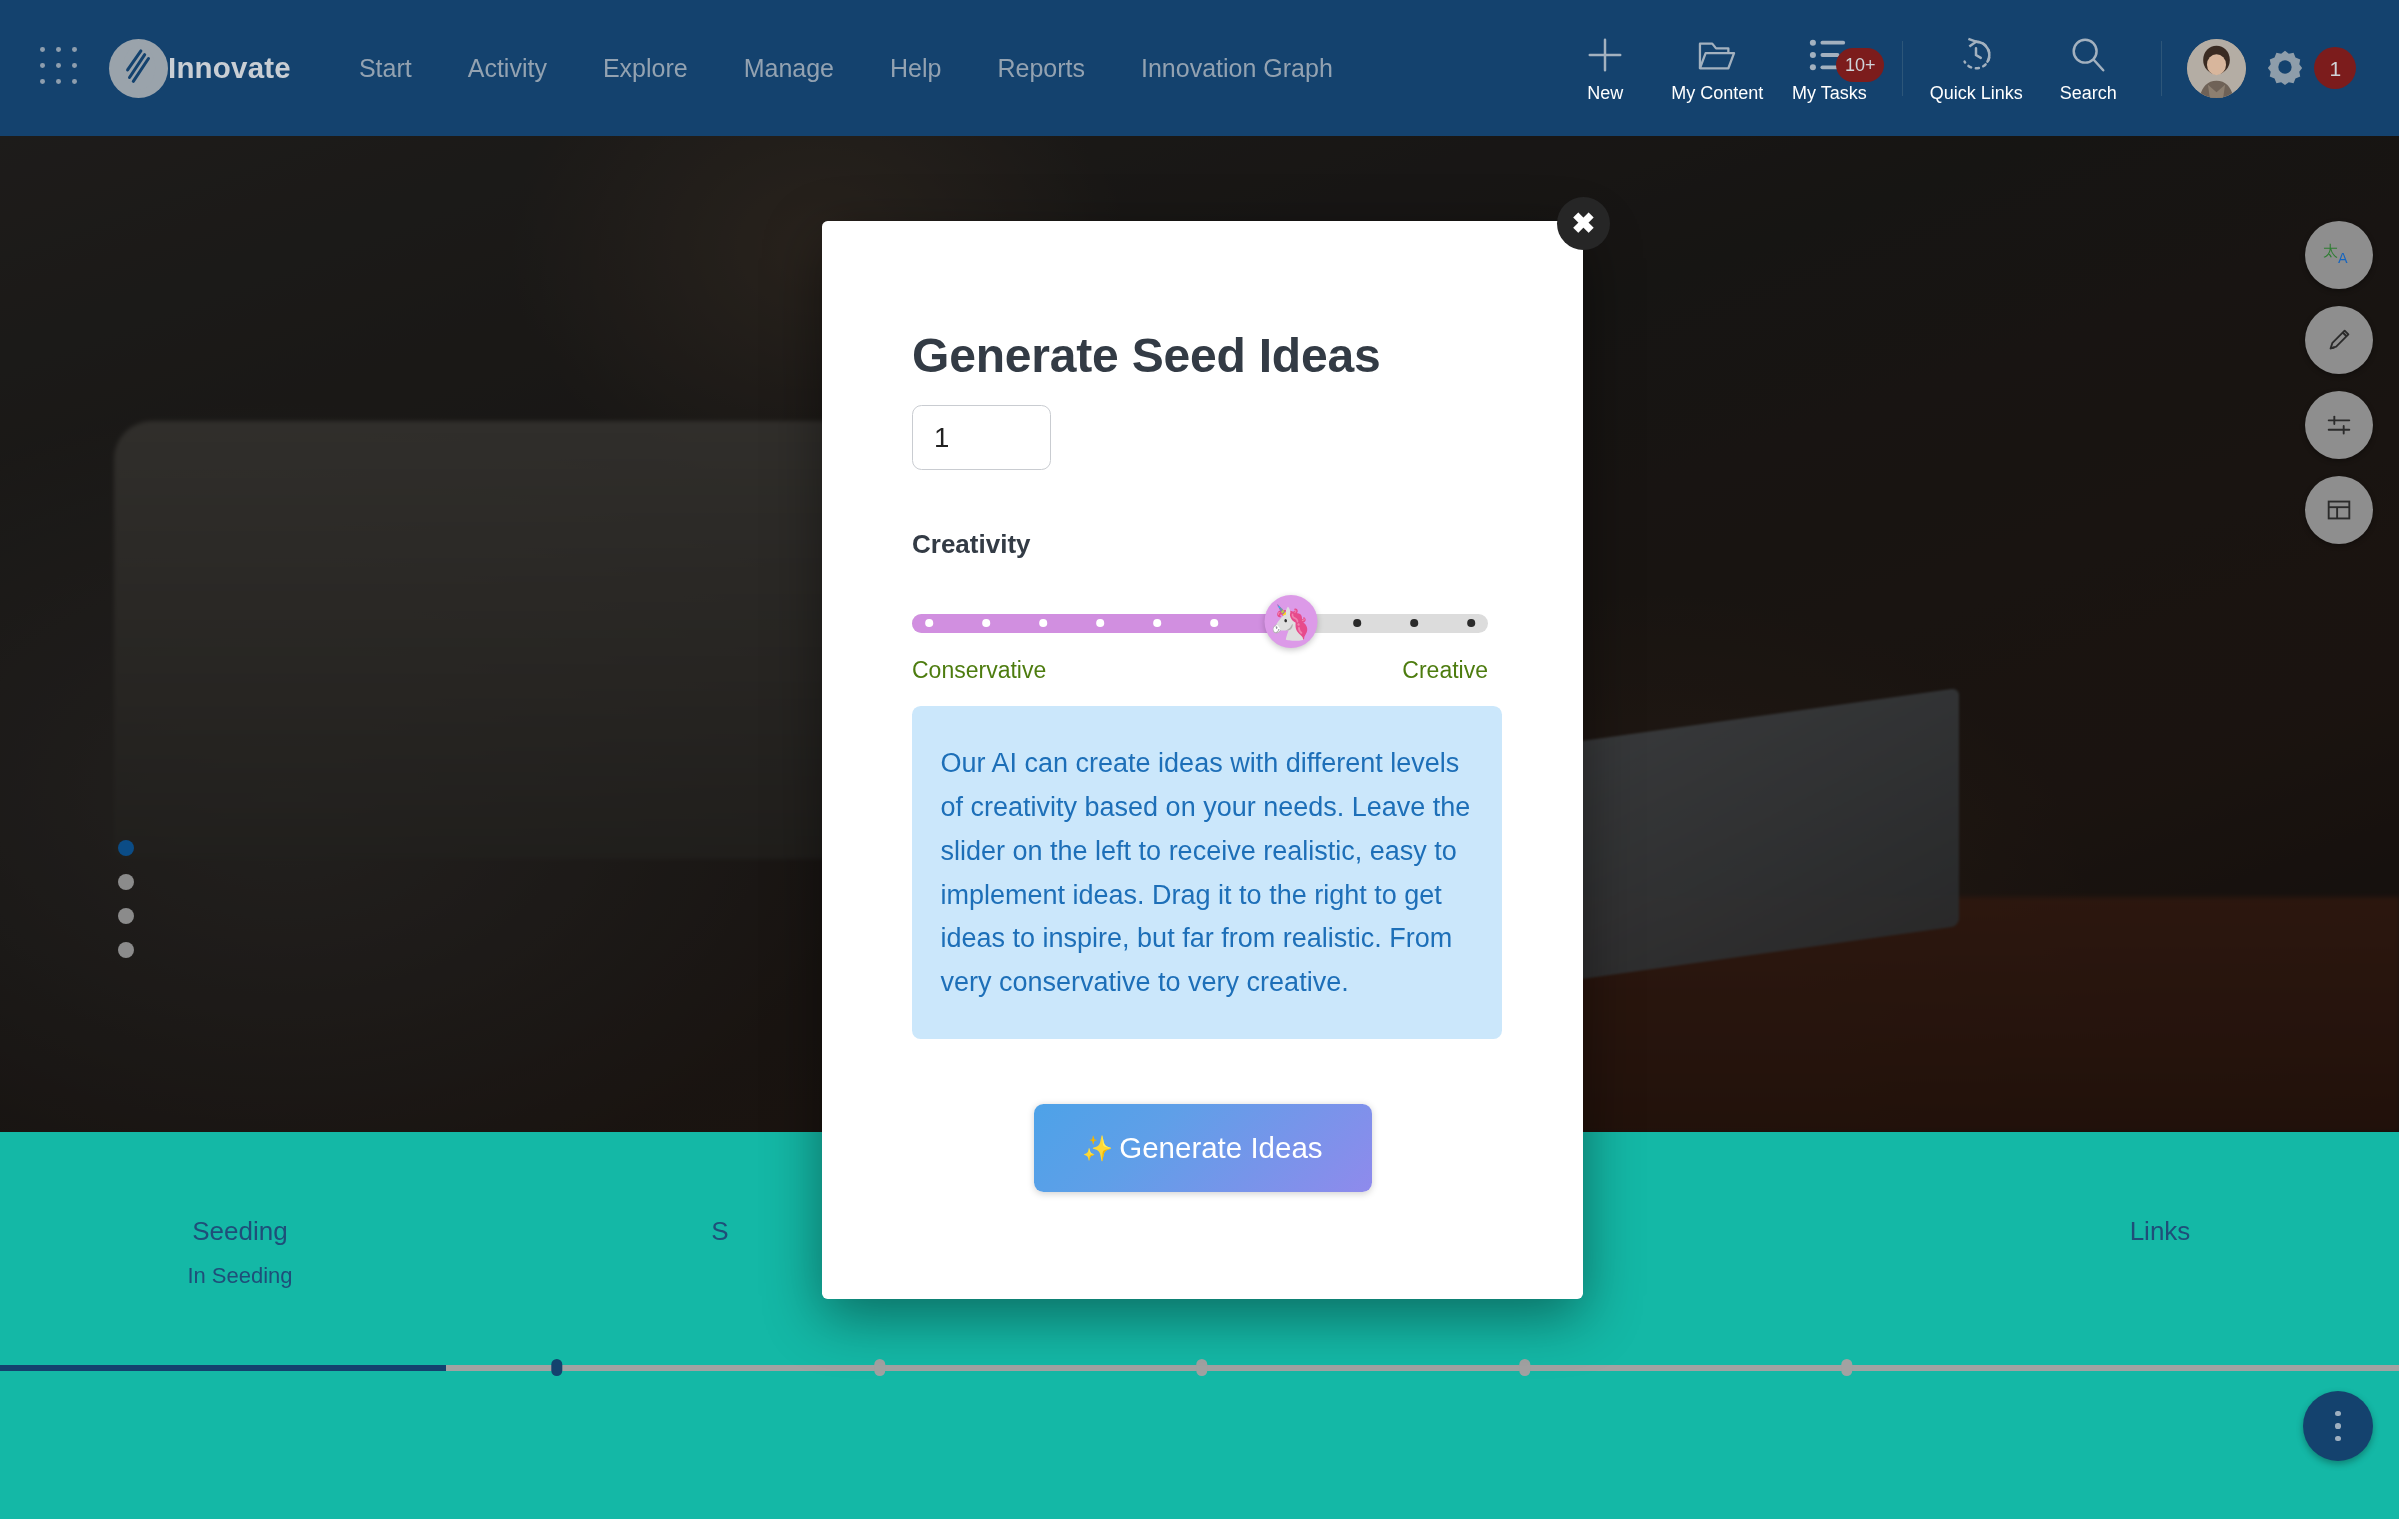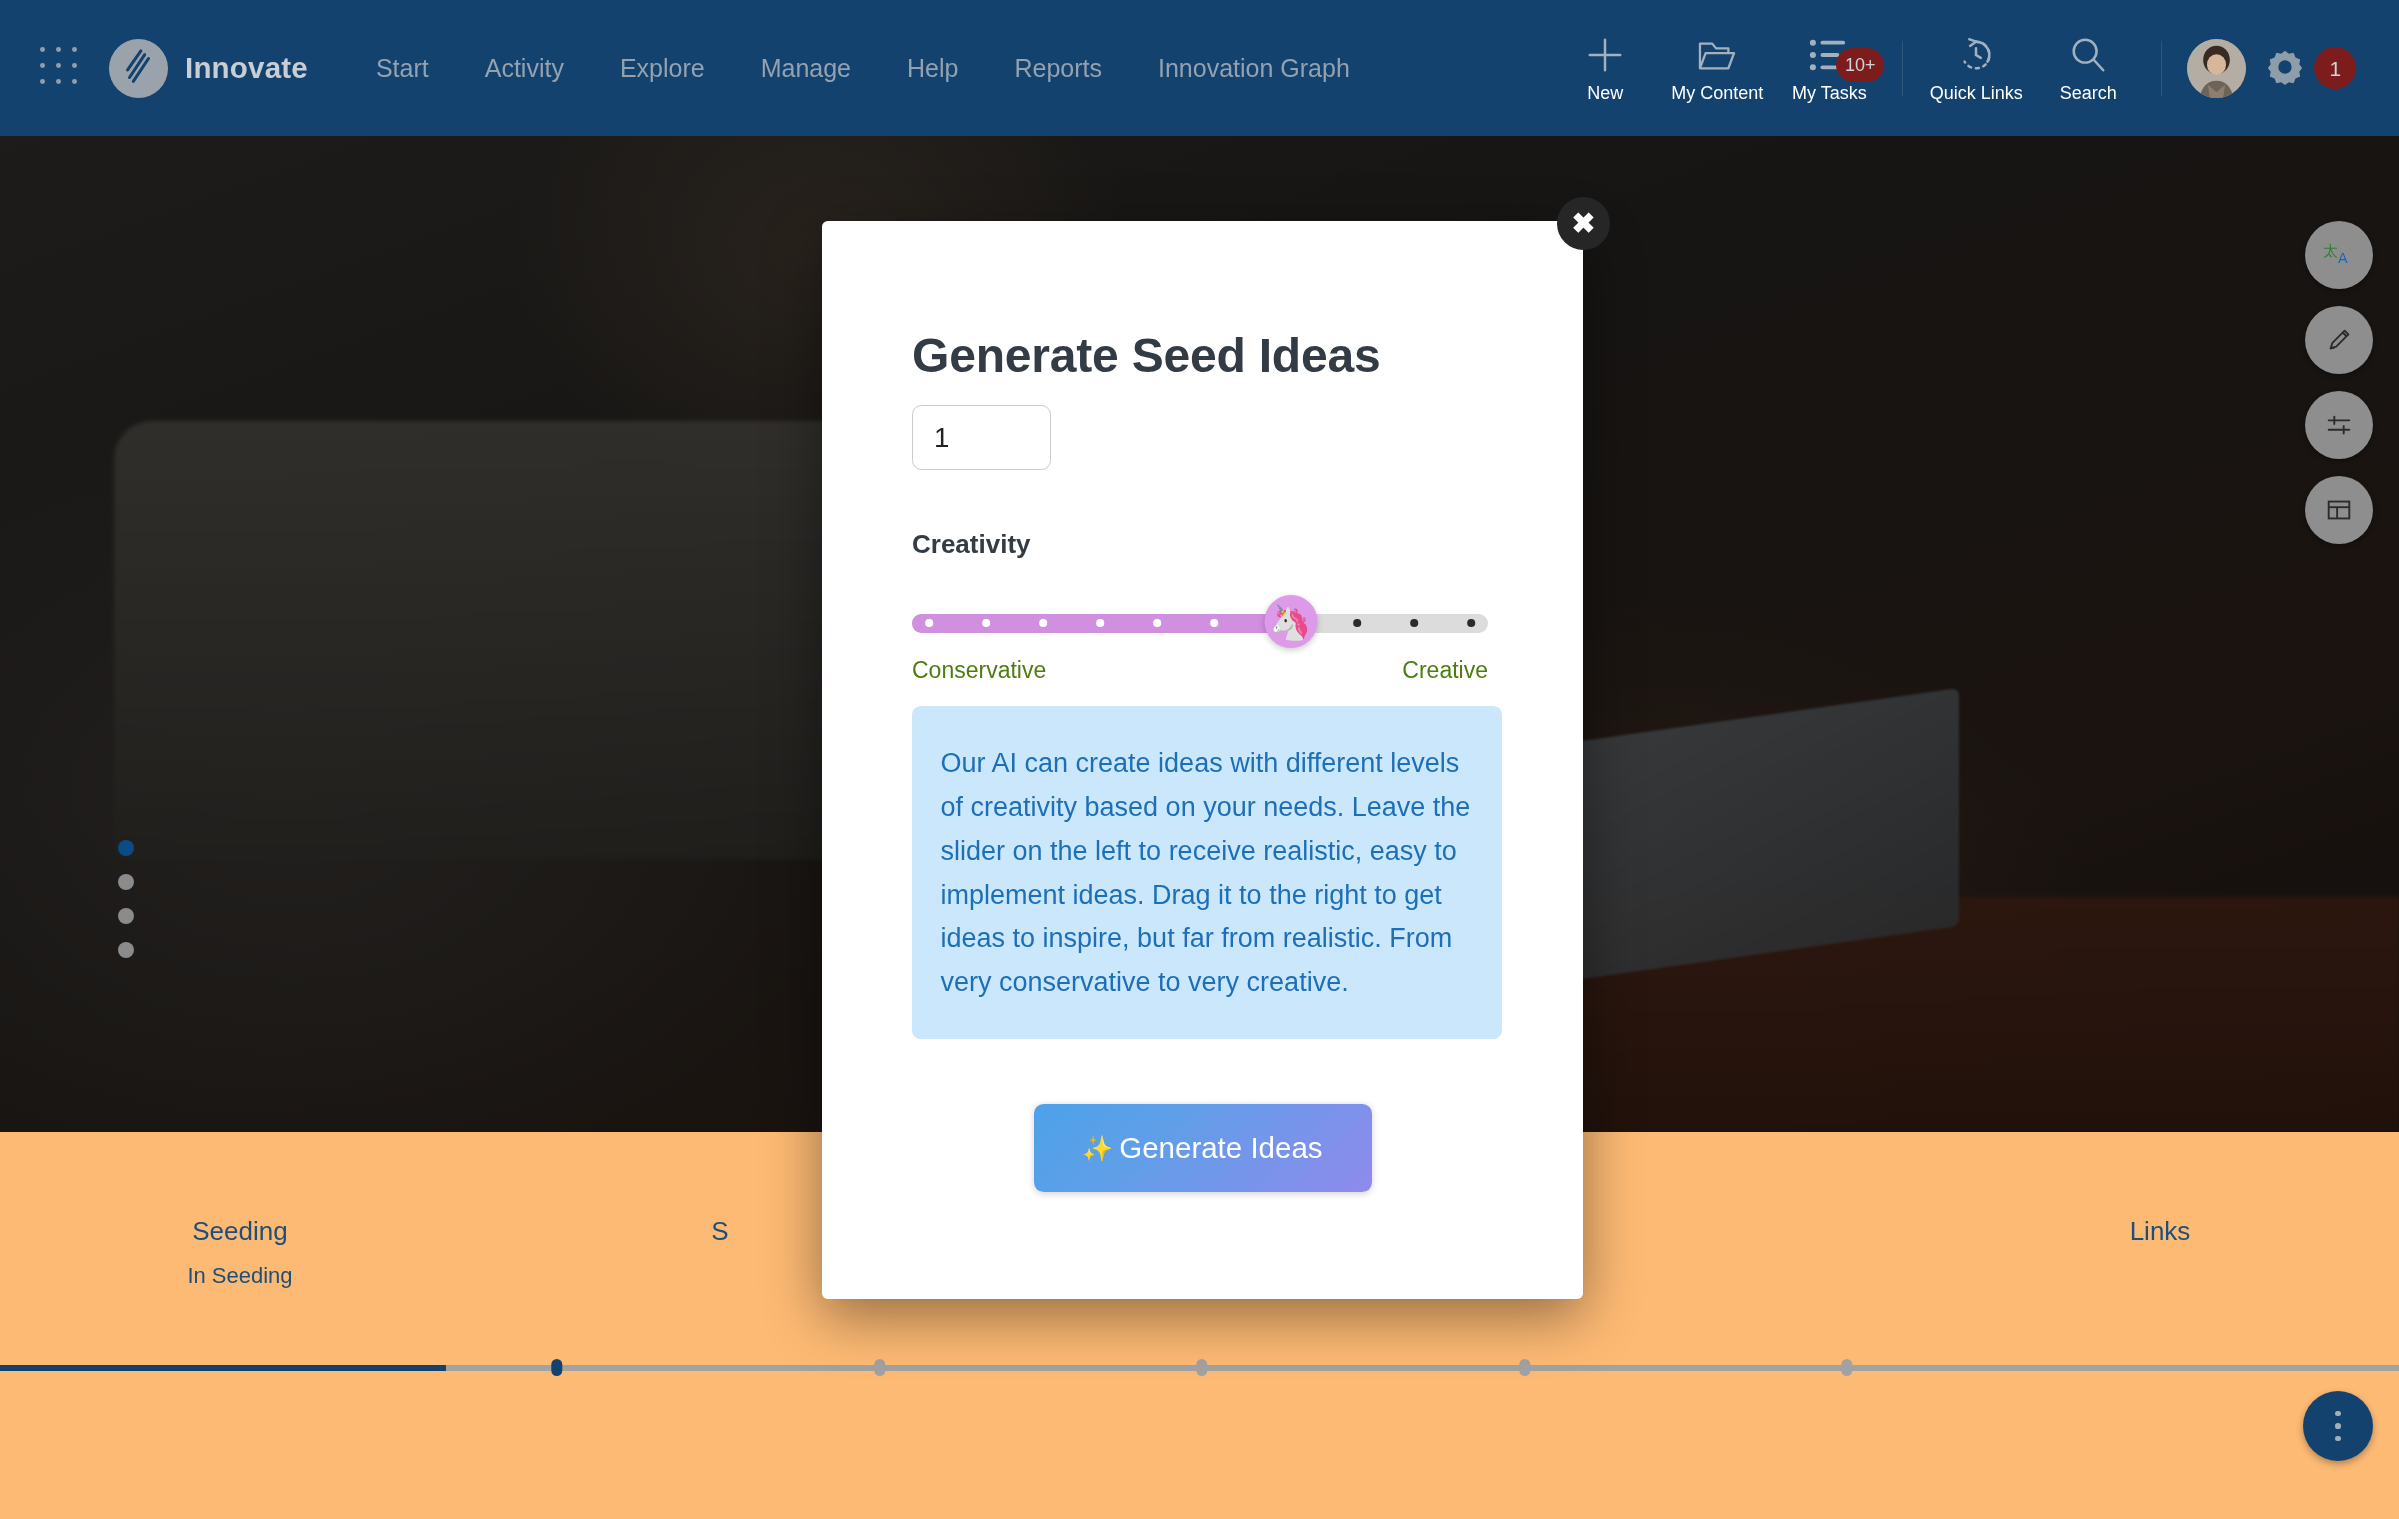"Innovate" .brand { gap: 17px -> none }
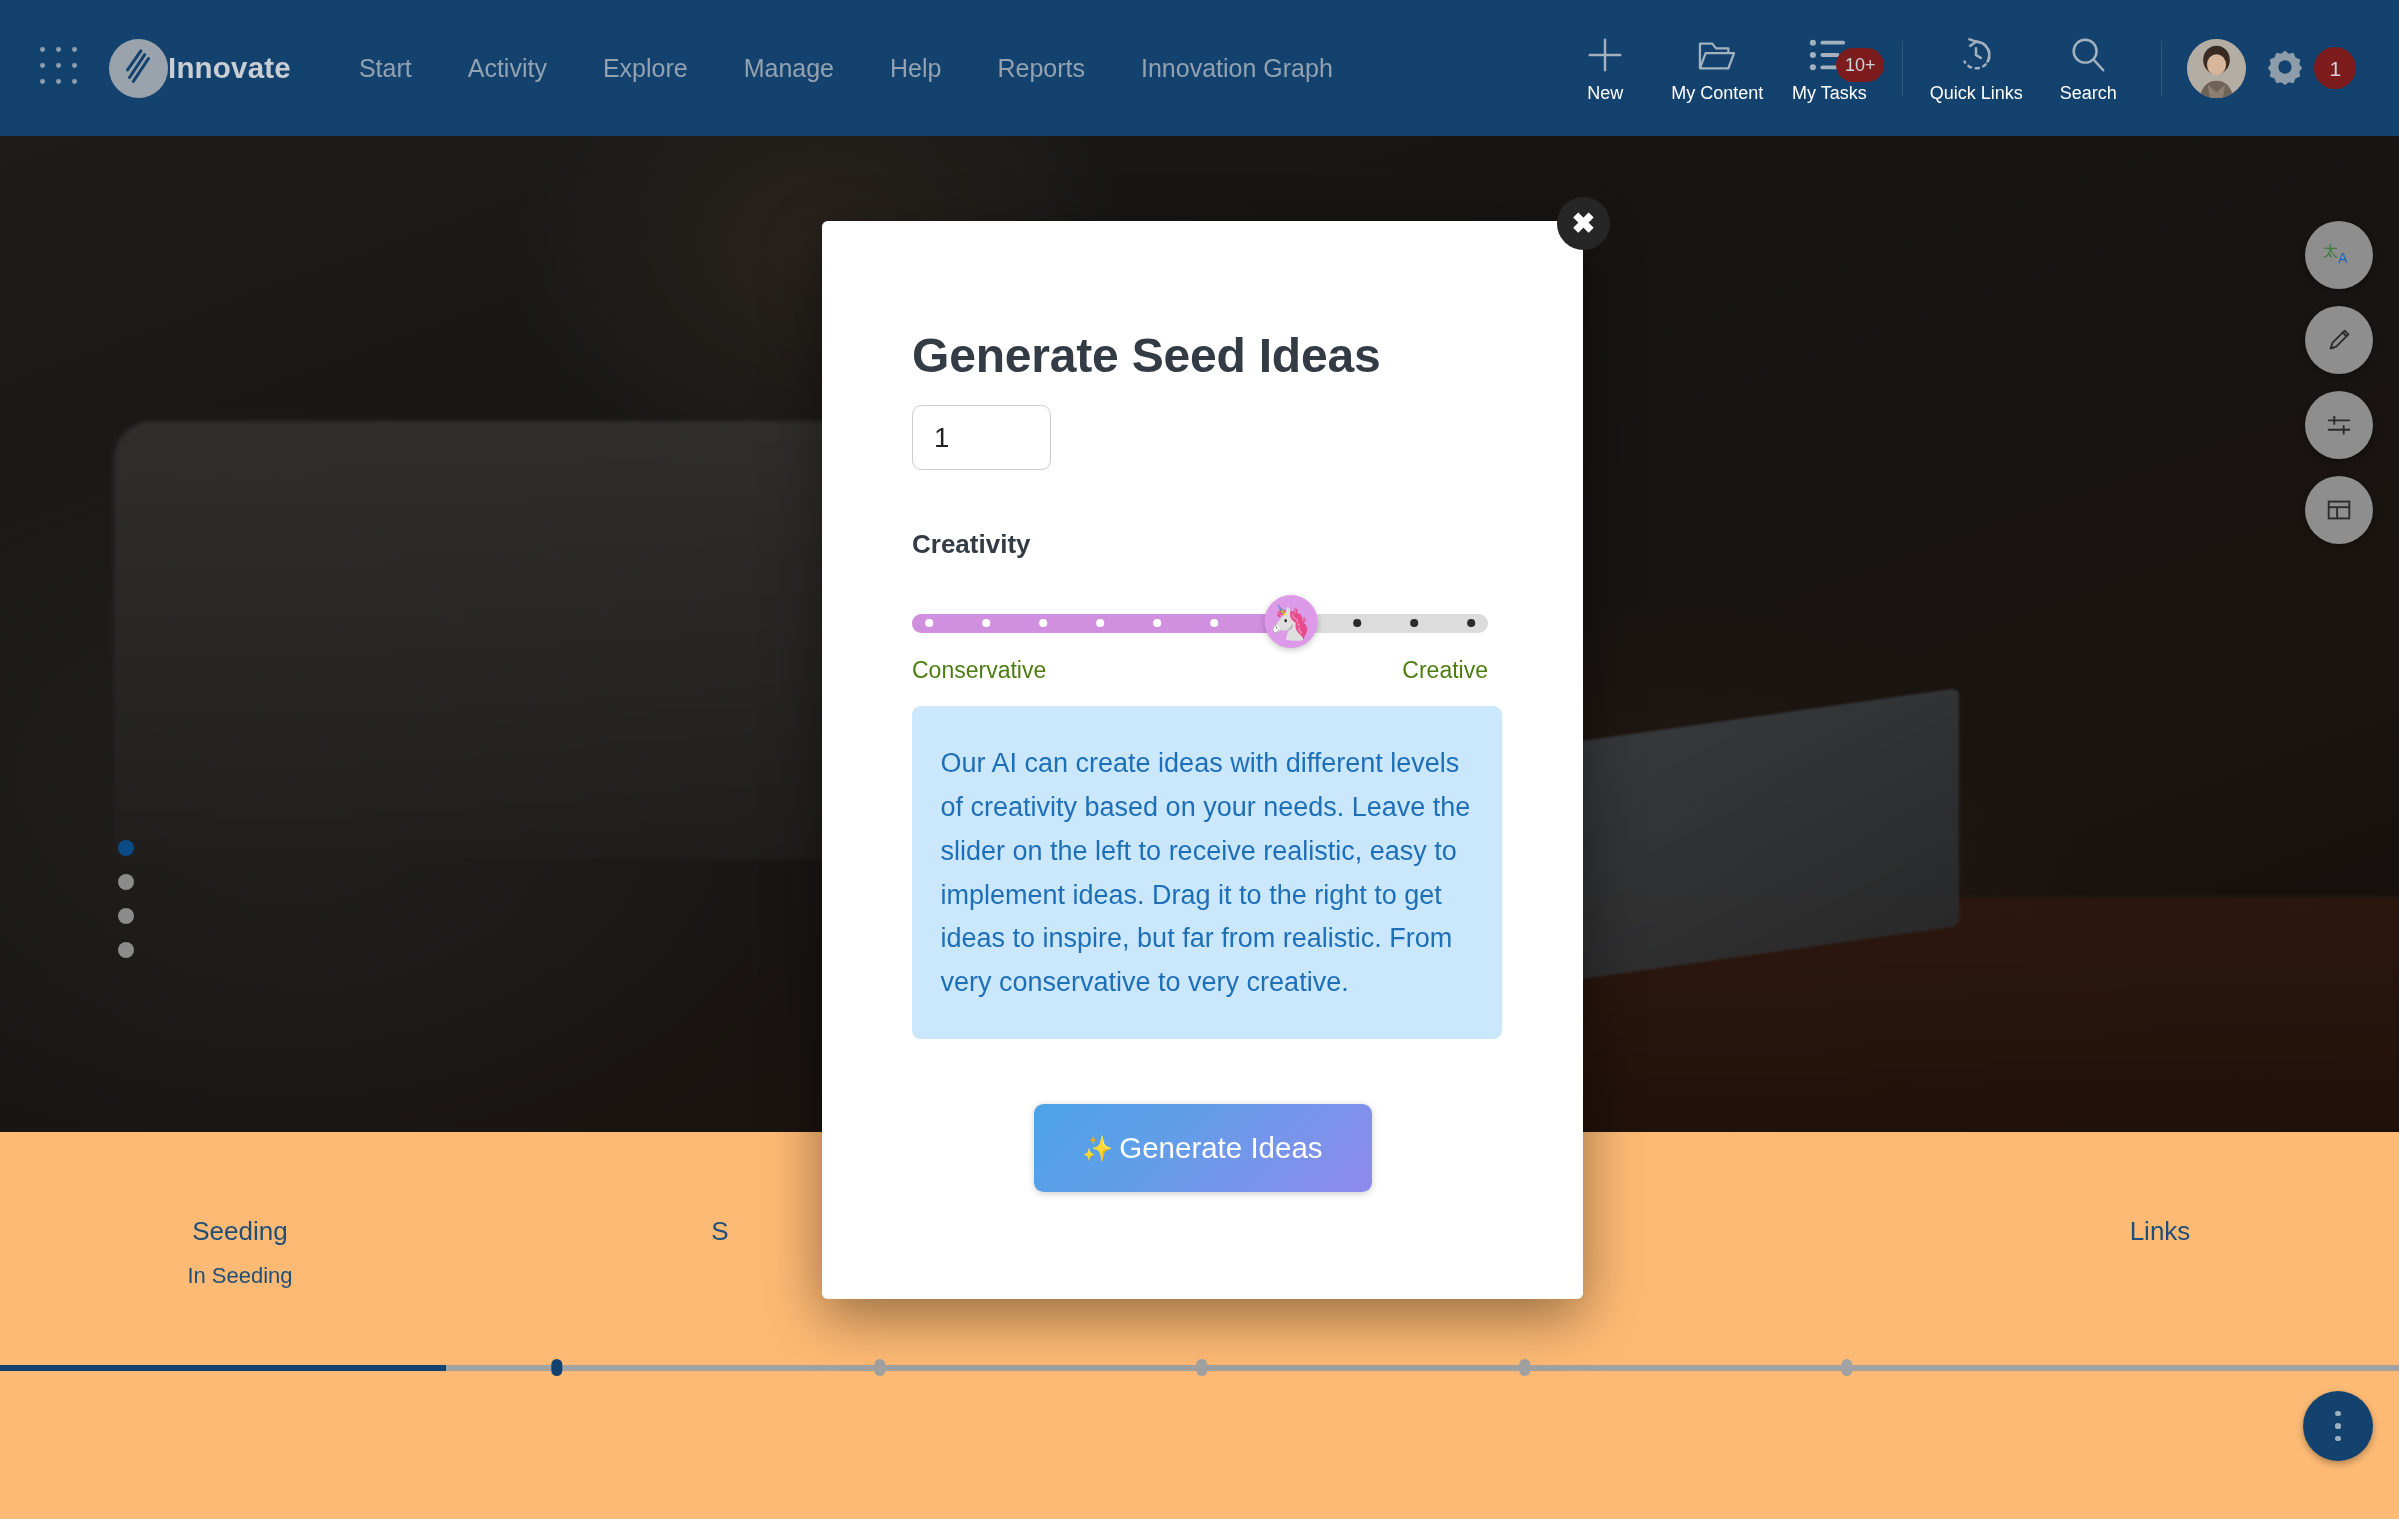"Seeding" .stage-section { background: #fdba74 -> #14b8a6 }
